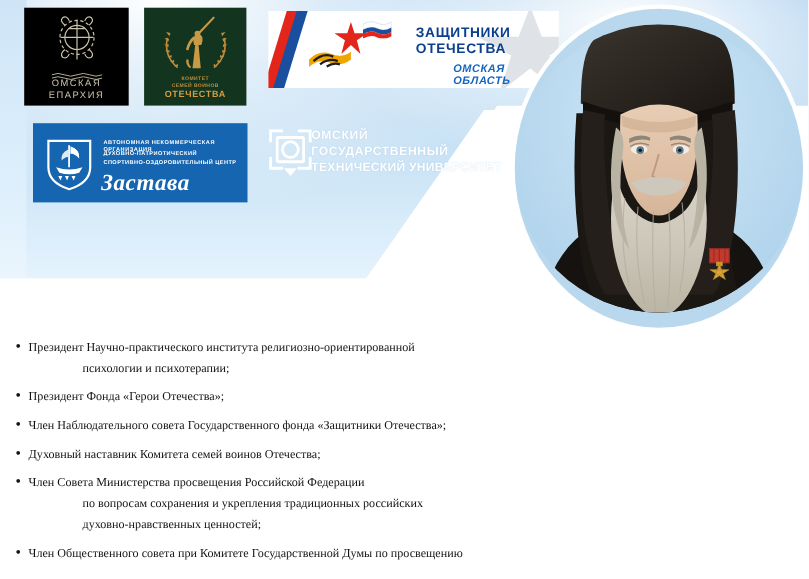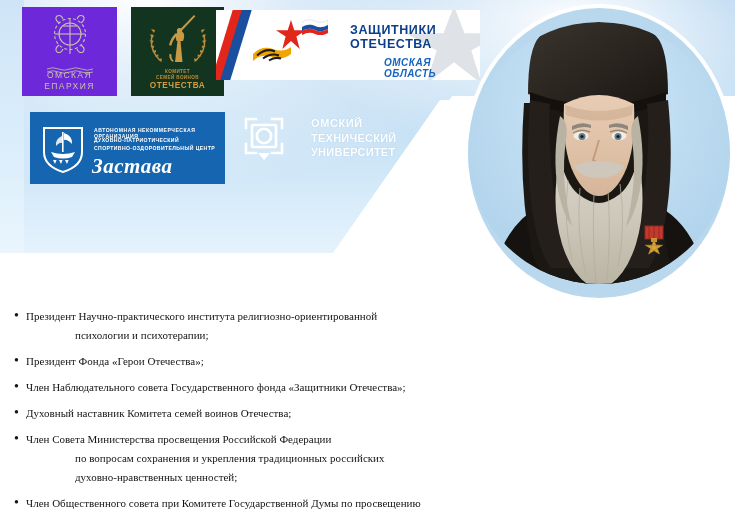"ЗАЩИТНИКИ" .lg-zo { left: 216px -> 244px }
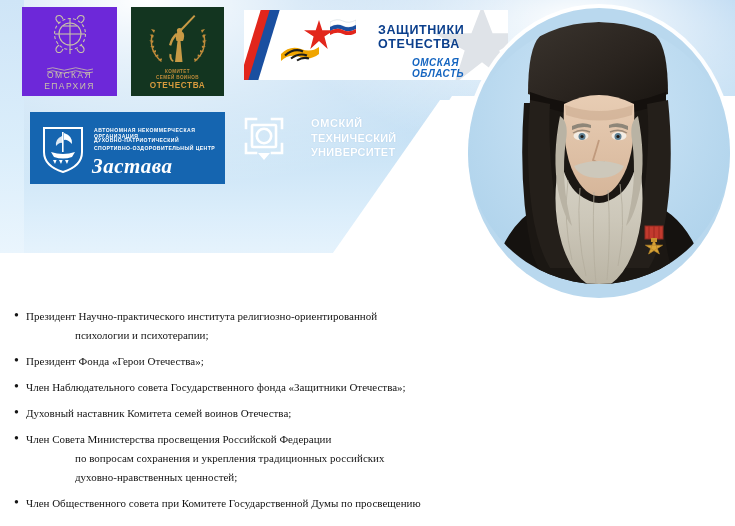"ОМСКАЯ" .lg-eparchy { background: #6d28d9 -> #000000 }
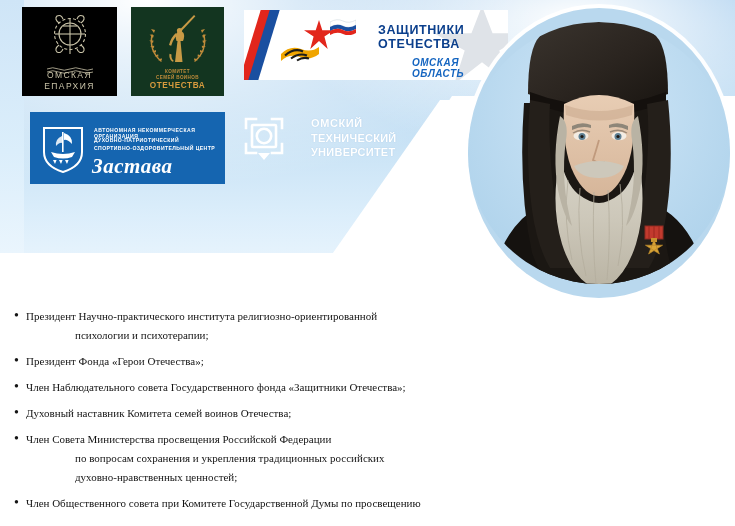"ОМСКИЙ" .omgtu-txt { left: 68px -> 40px }
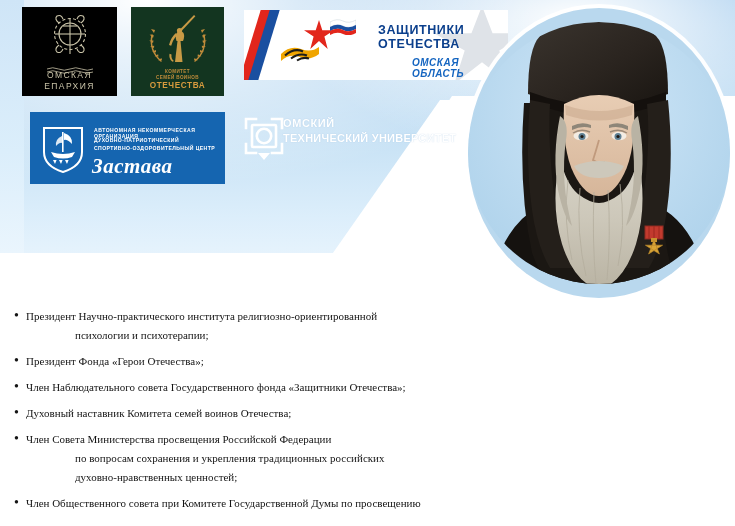"ГОСУДАРСТВЕННЫЙ" div { html: none -> <div>ГОСУДАРСТВЕННЫЙ</div> }
